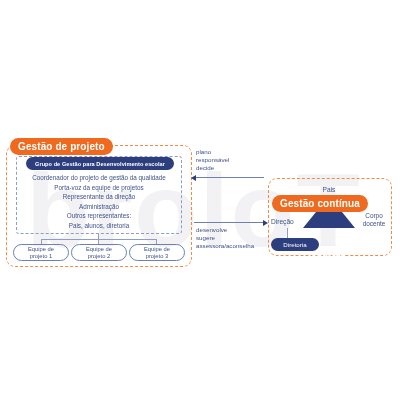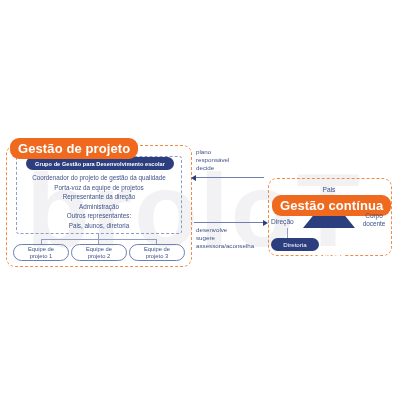"Gestão de projeto" .pill-title { font-size: 13px -> 10px }
